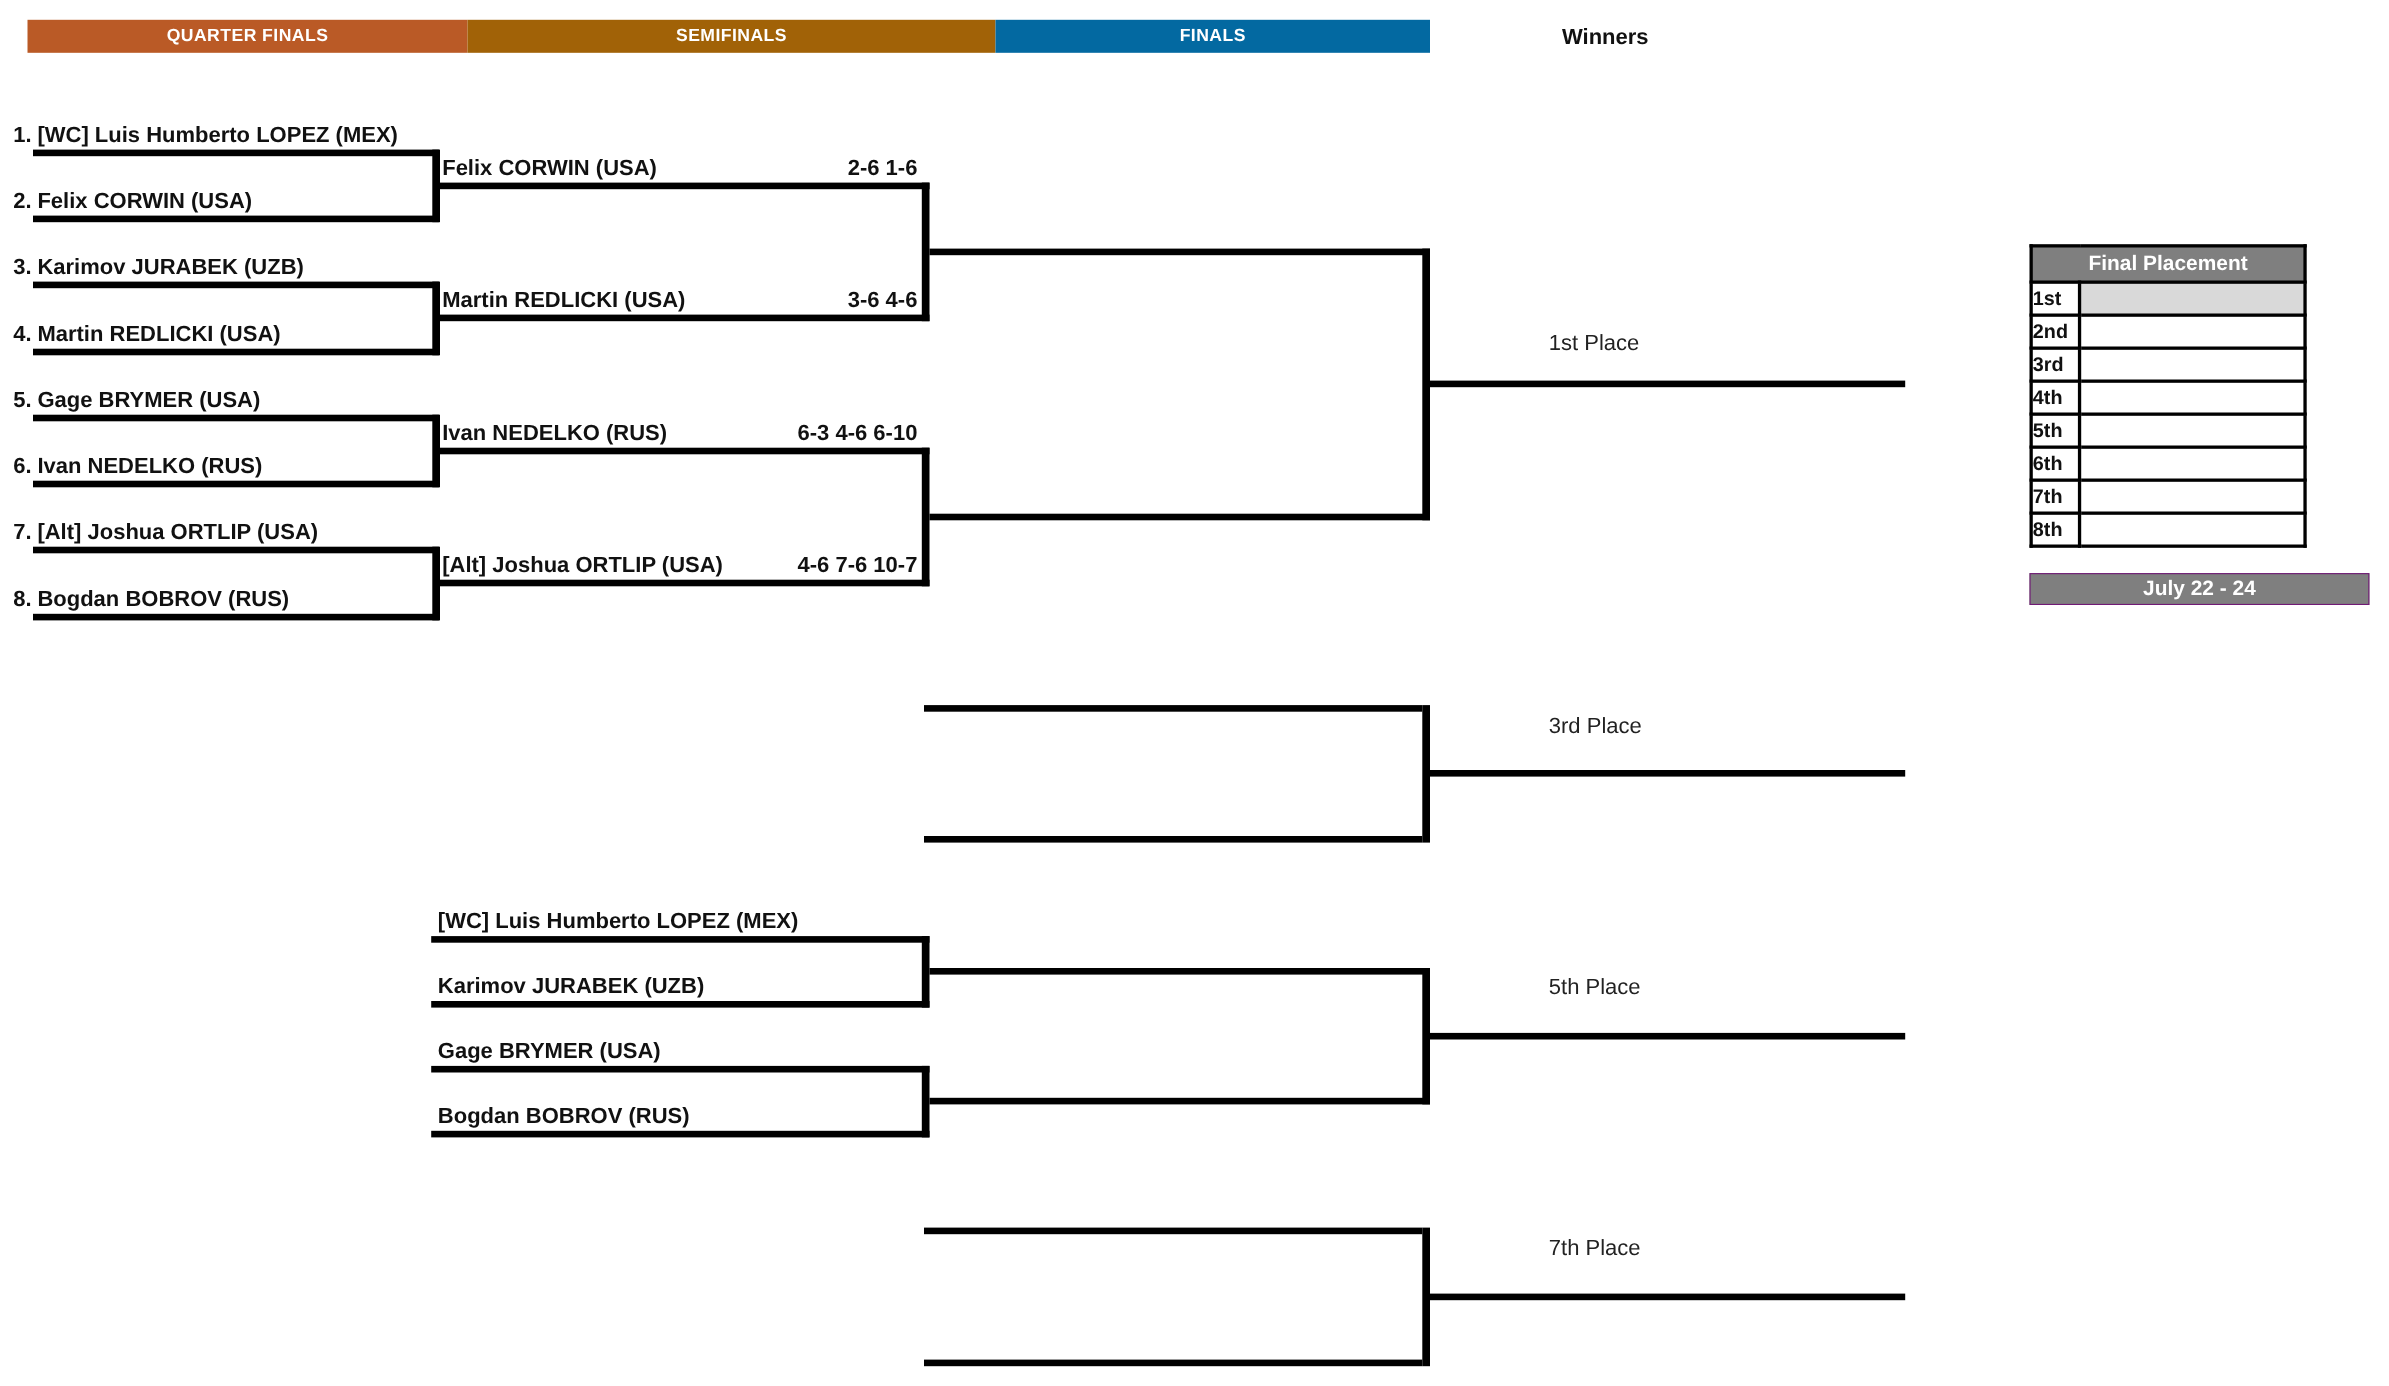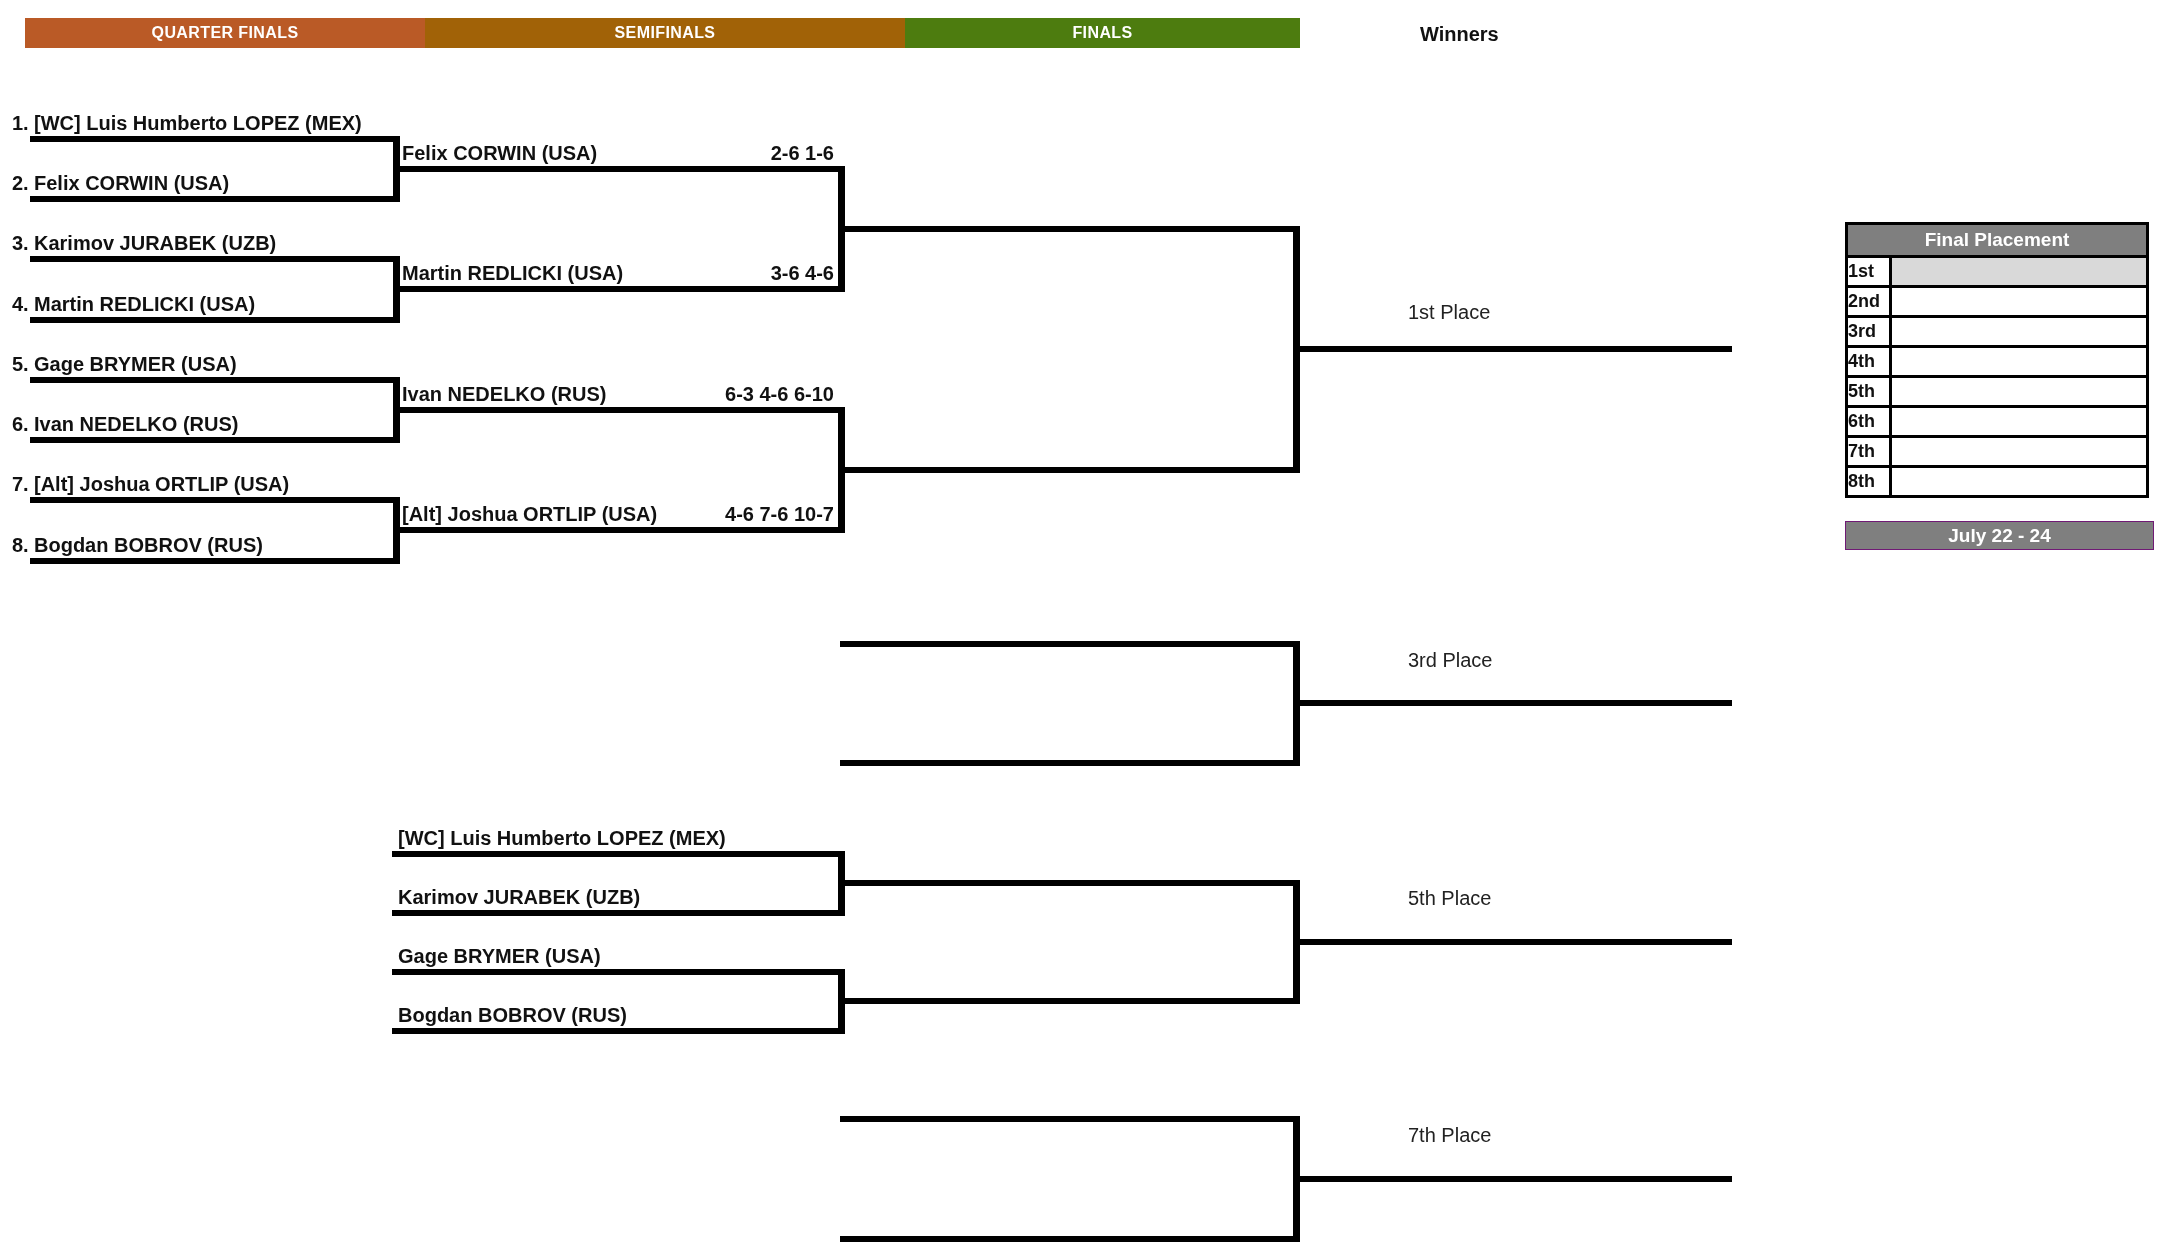"FINALS" div.round-bar { background-color: #4d7c0f -> #0369a1 }
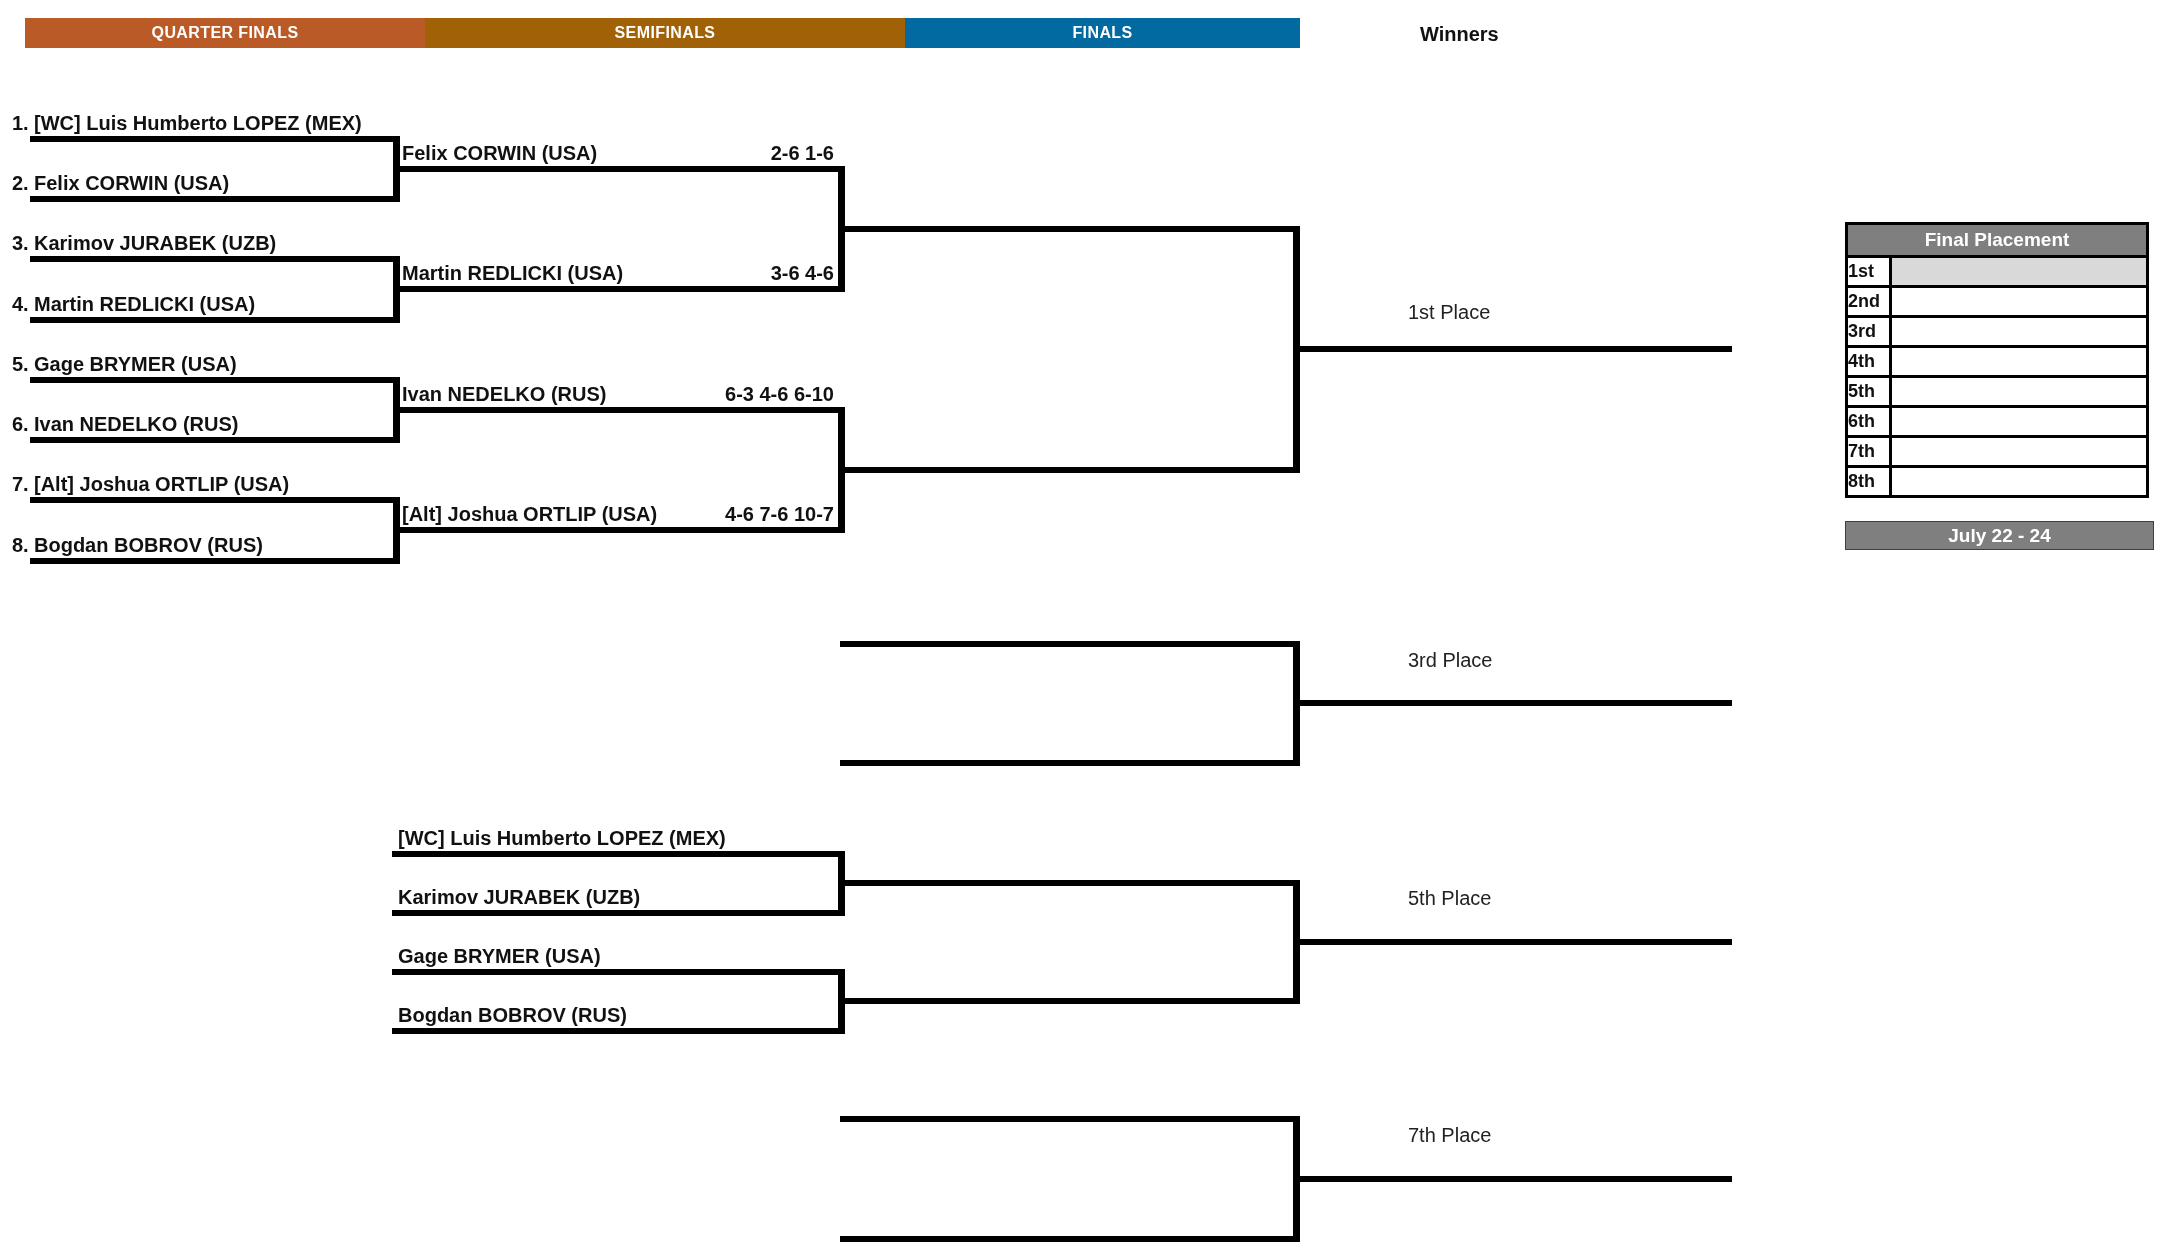"Final Placement" .fp-table { width: 304px -> 252px }
